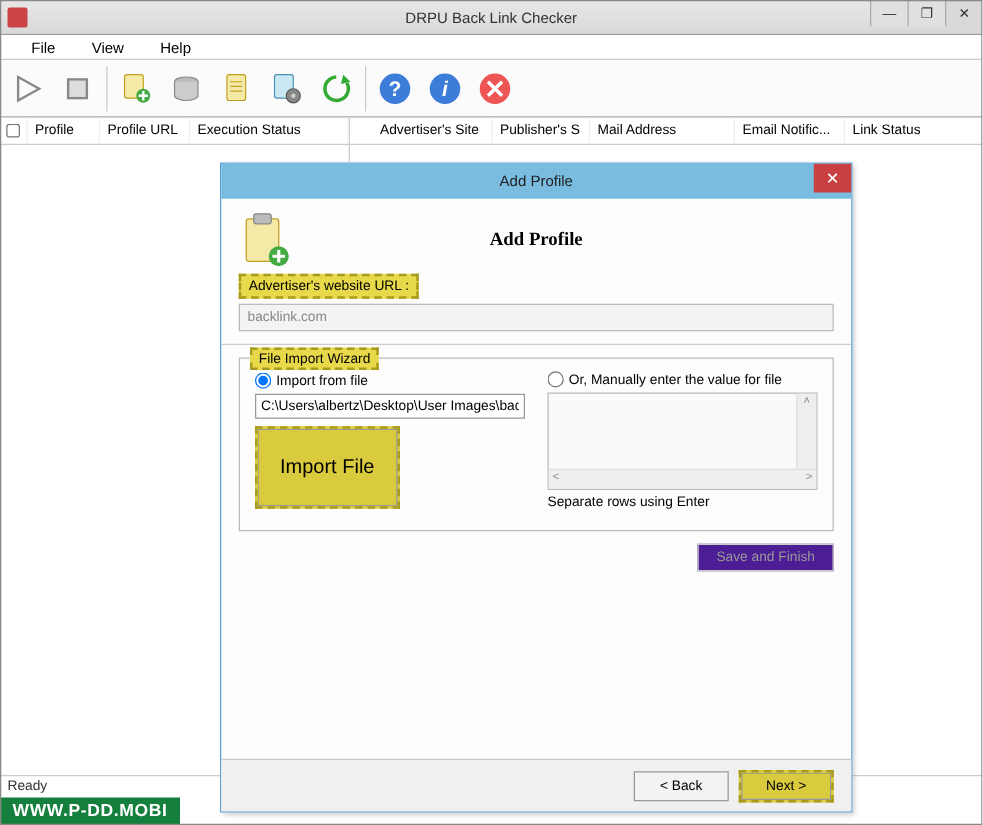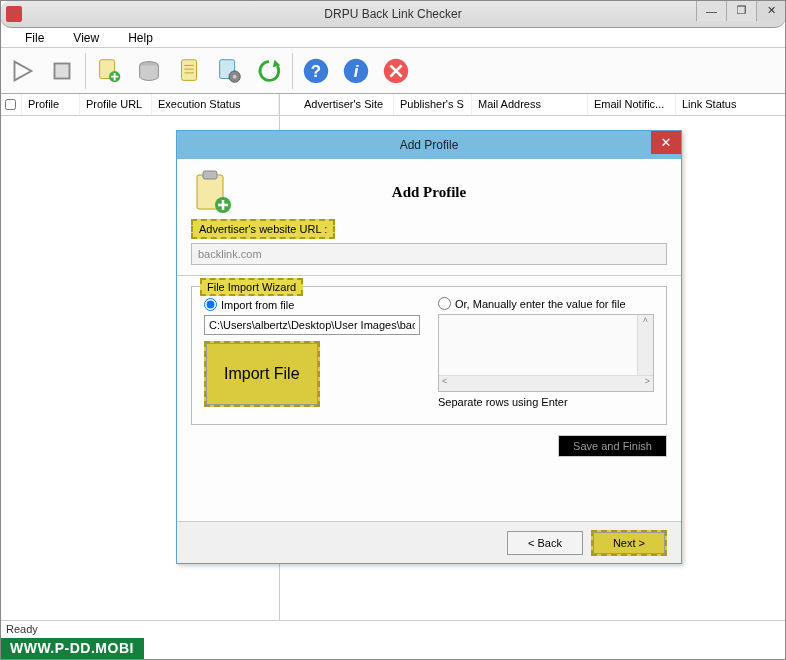"DRPU Back Link Checker" .titlebar { border-radius: 12px -> none }
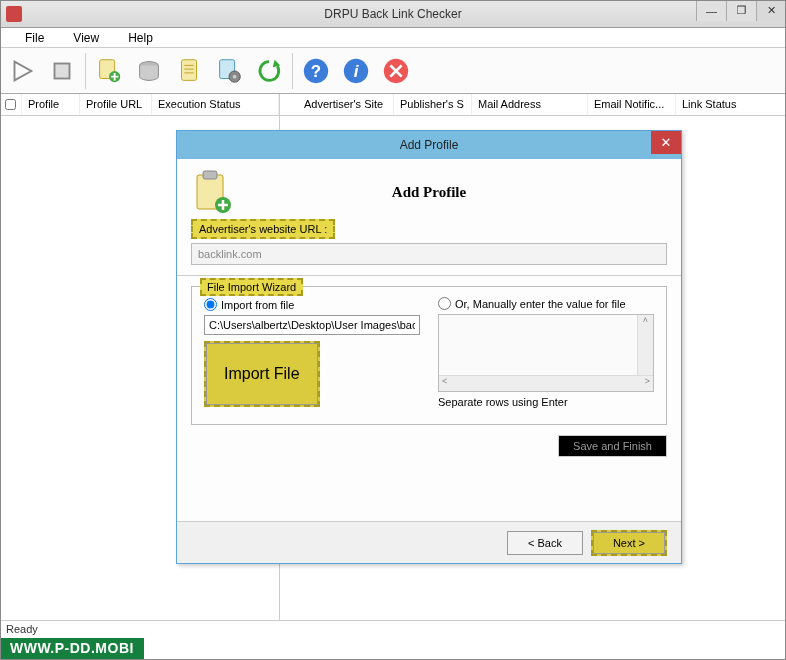"Add Profile" .dialog { height: 434px -> 520px }
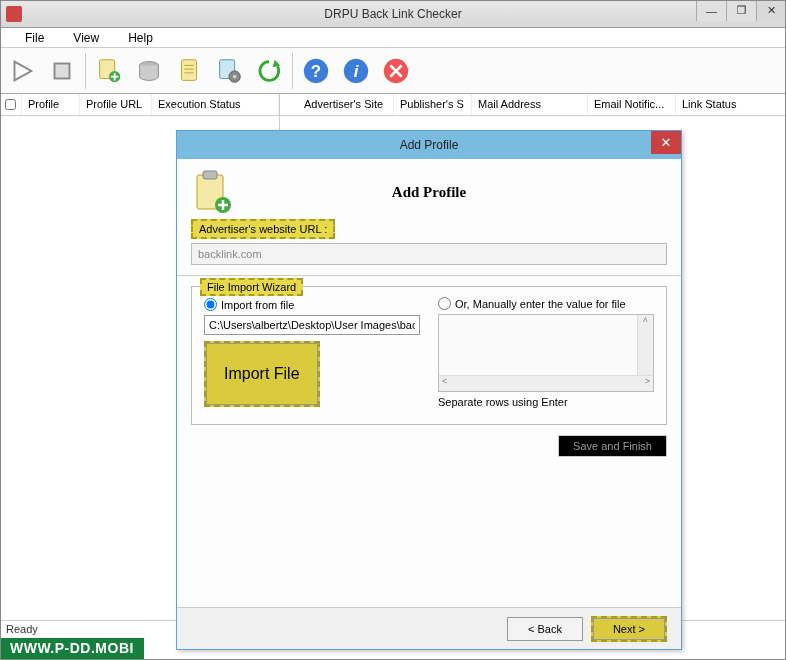"Save and Finish" .save-finish { background: #000000 -> #4c1d95 }
